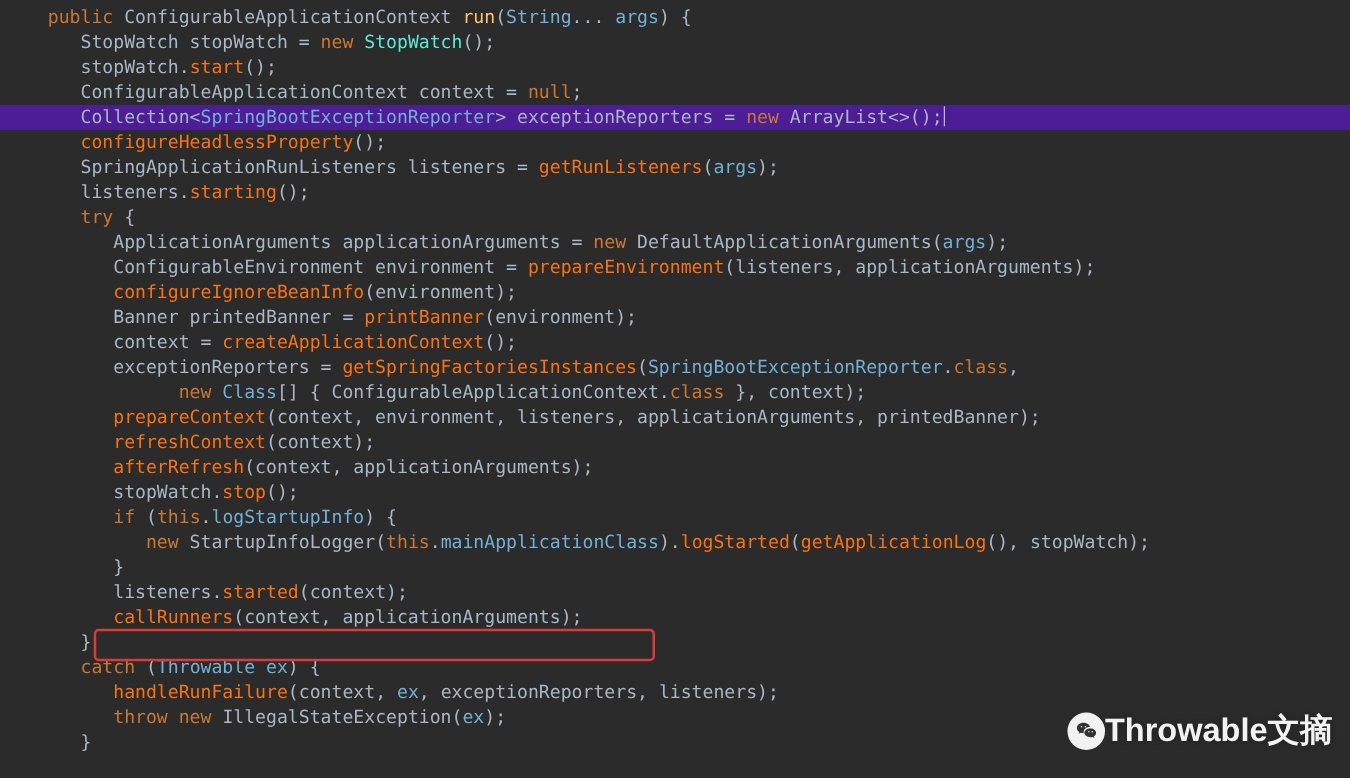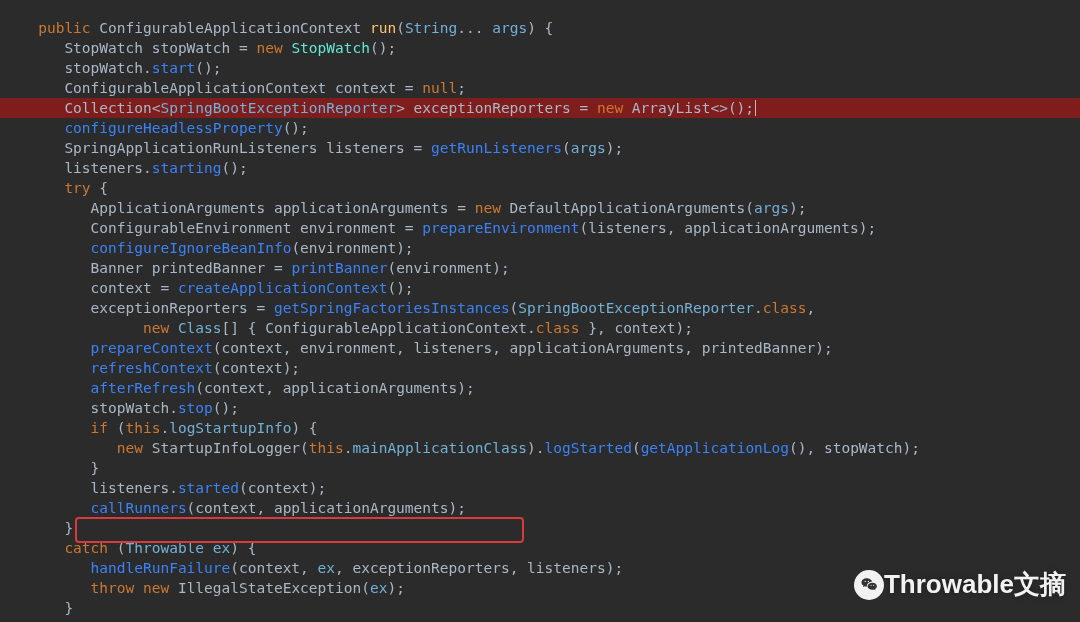"public ConfigurableApplicationContext" .code-area { margin-top: 14px -> none }
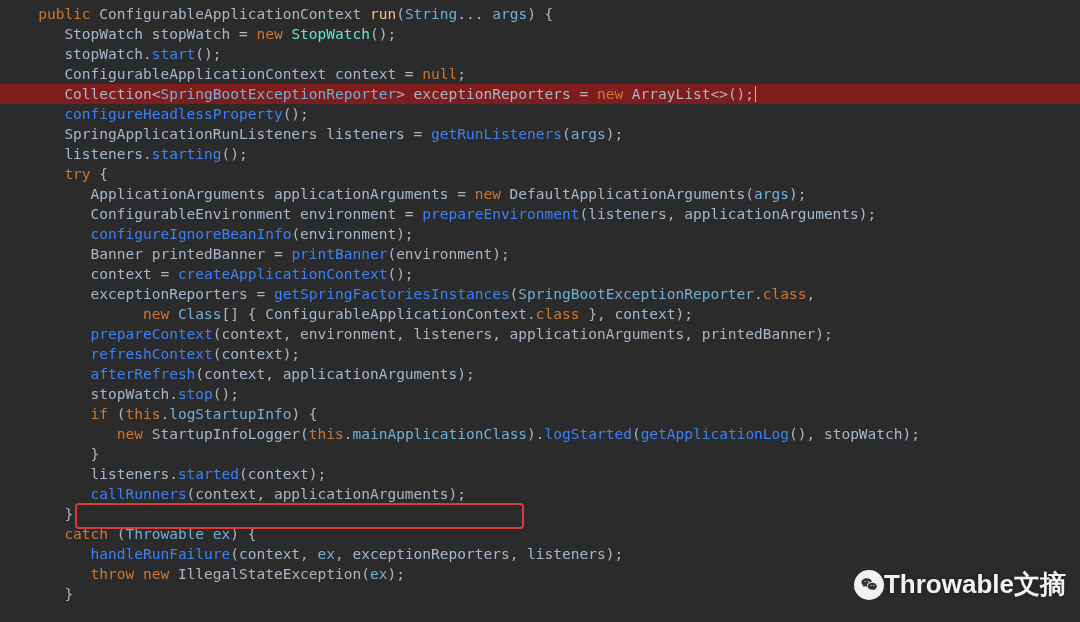"start" .func { color: #3b82f6 -> #f97316 }
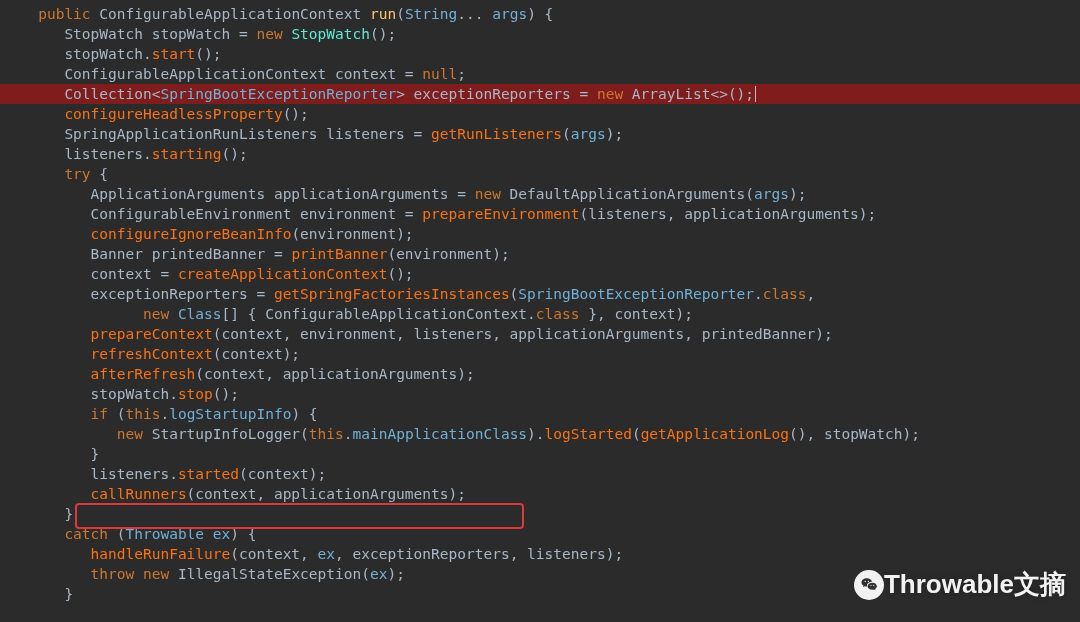"Collection<SpringBootExceptionReporter>" .line.cursor-line { background: #7f1d1d -> #4c1d95 }
